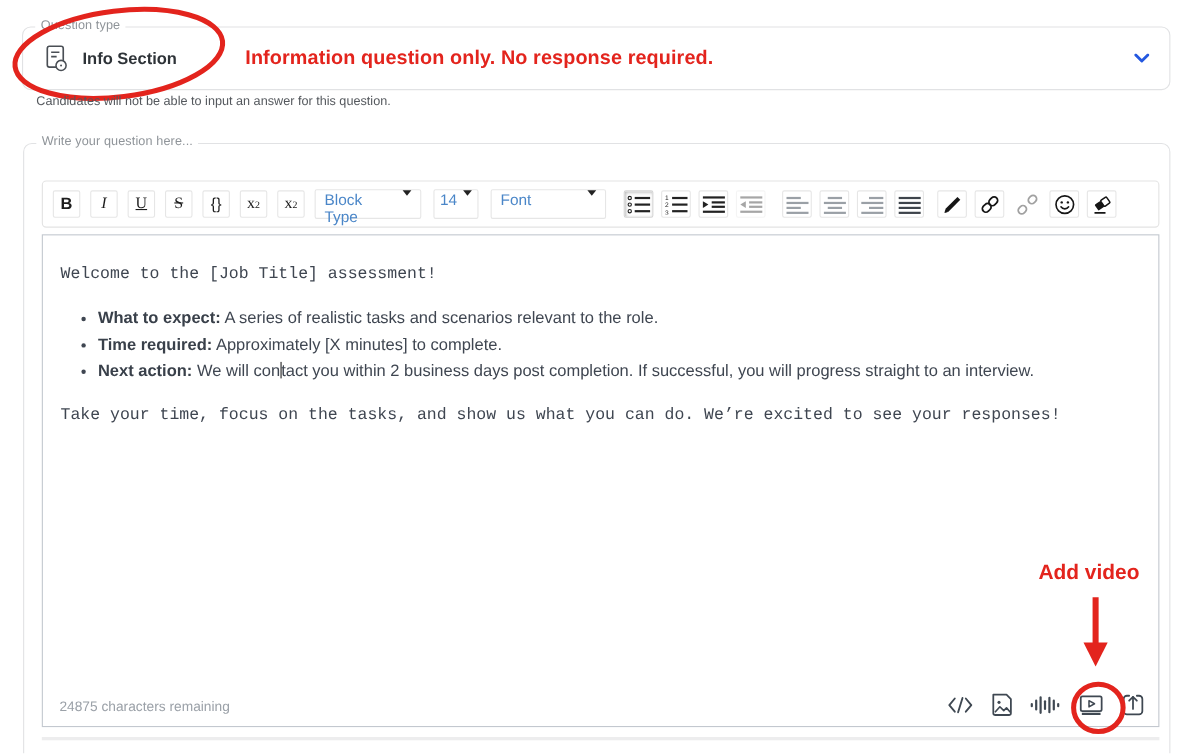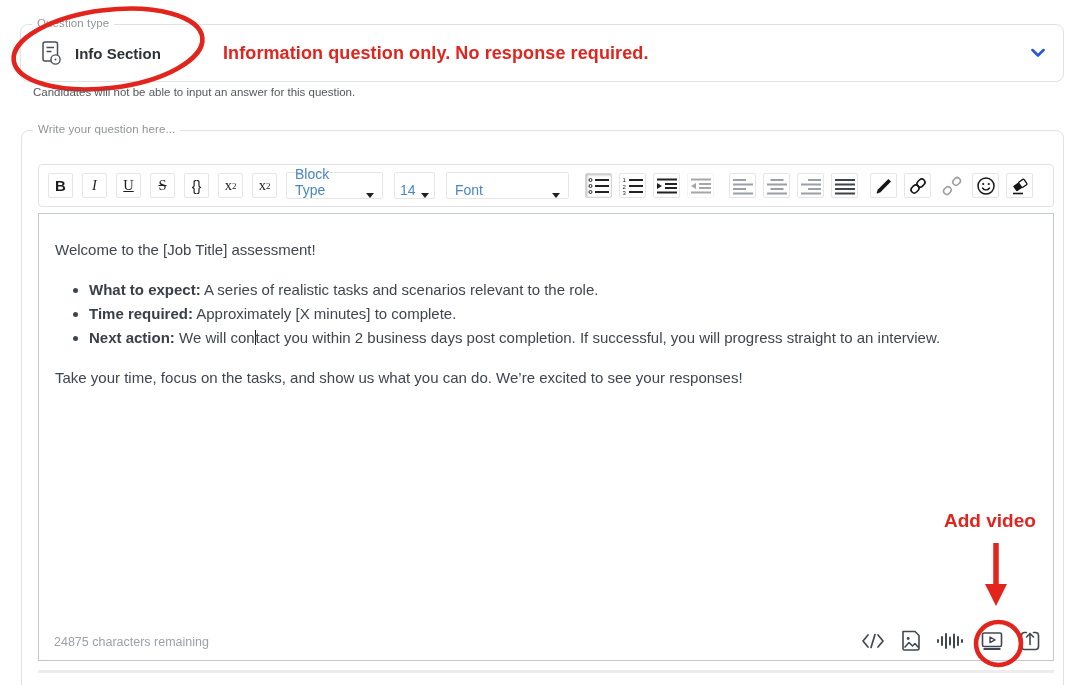"Block Type" .tb-drop { align-items: flex-end -> flex-start }
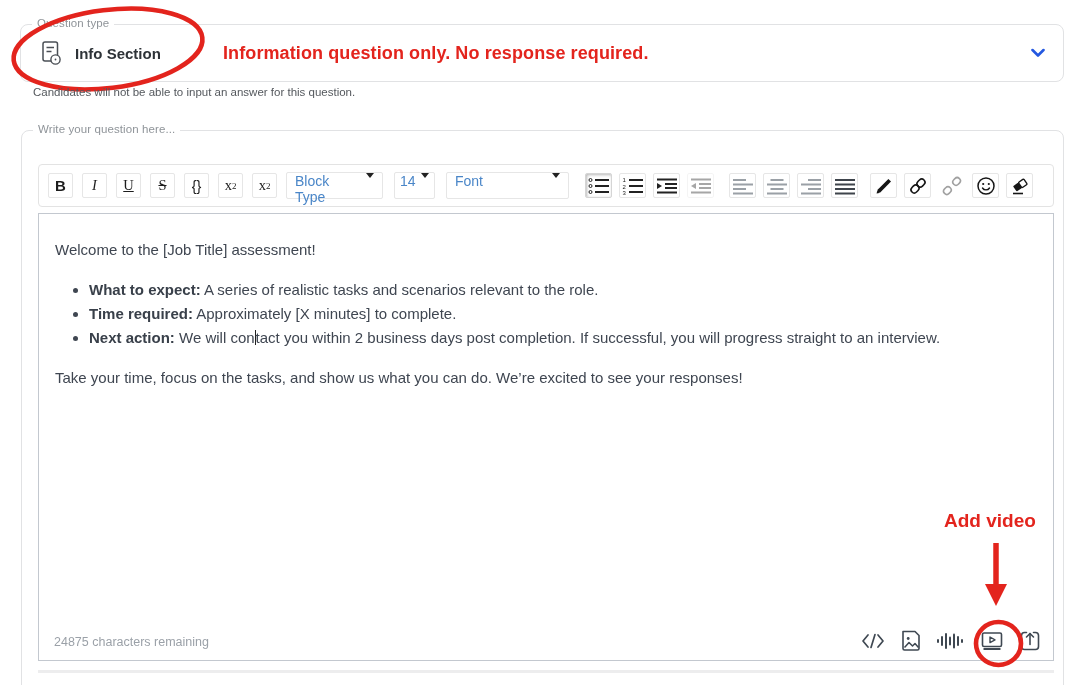"Font" span.tb-drop { width: 123px -> 105px }
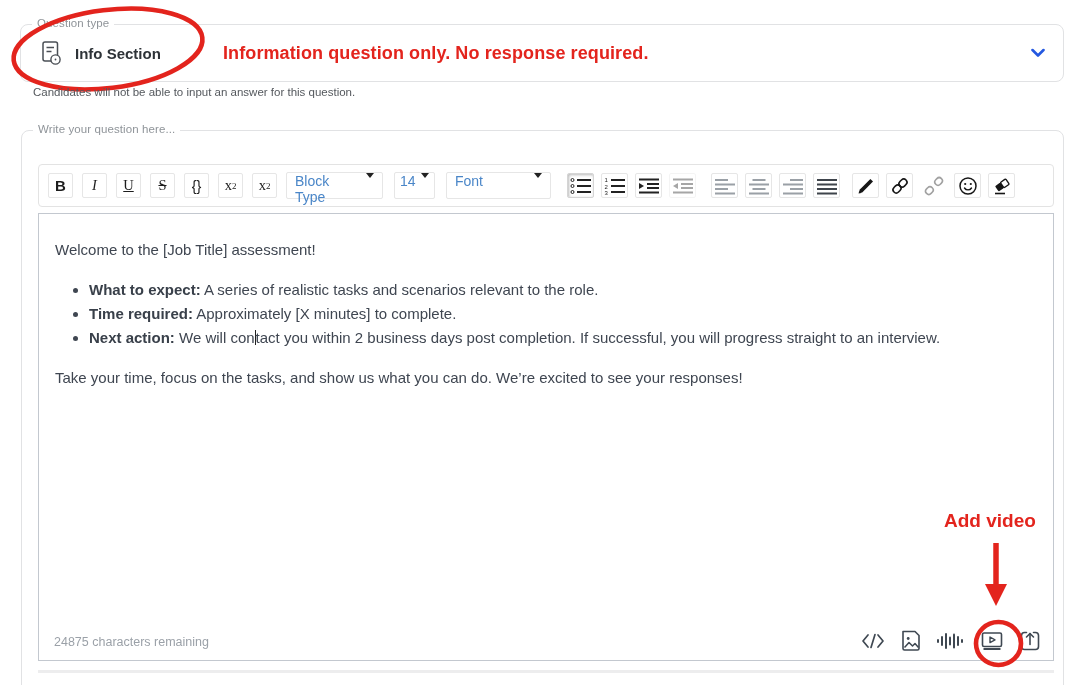"Welcome to the [Job Title]" .doc p { font-family: none -> Liberation Mono, monospace }
